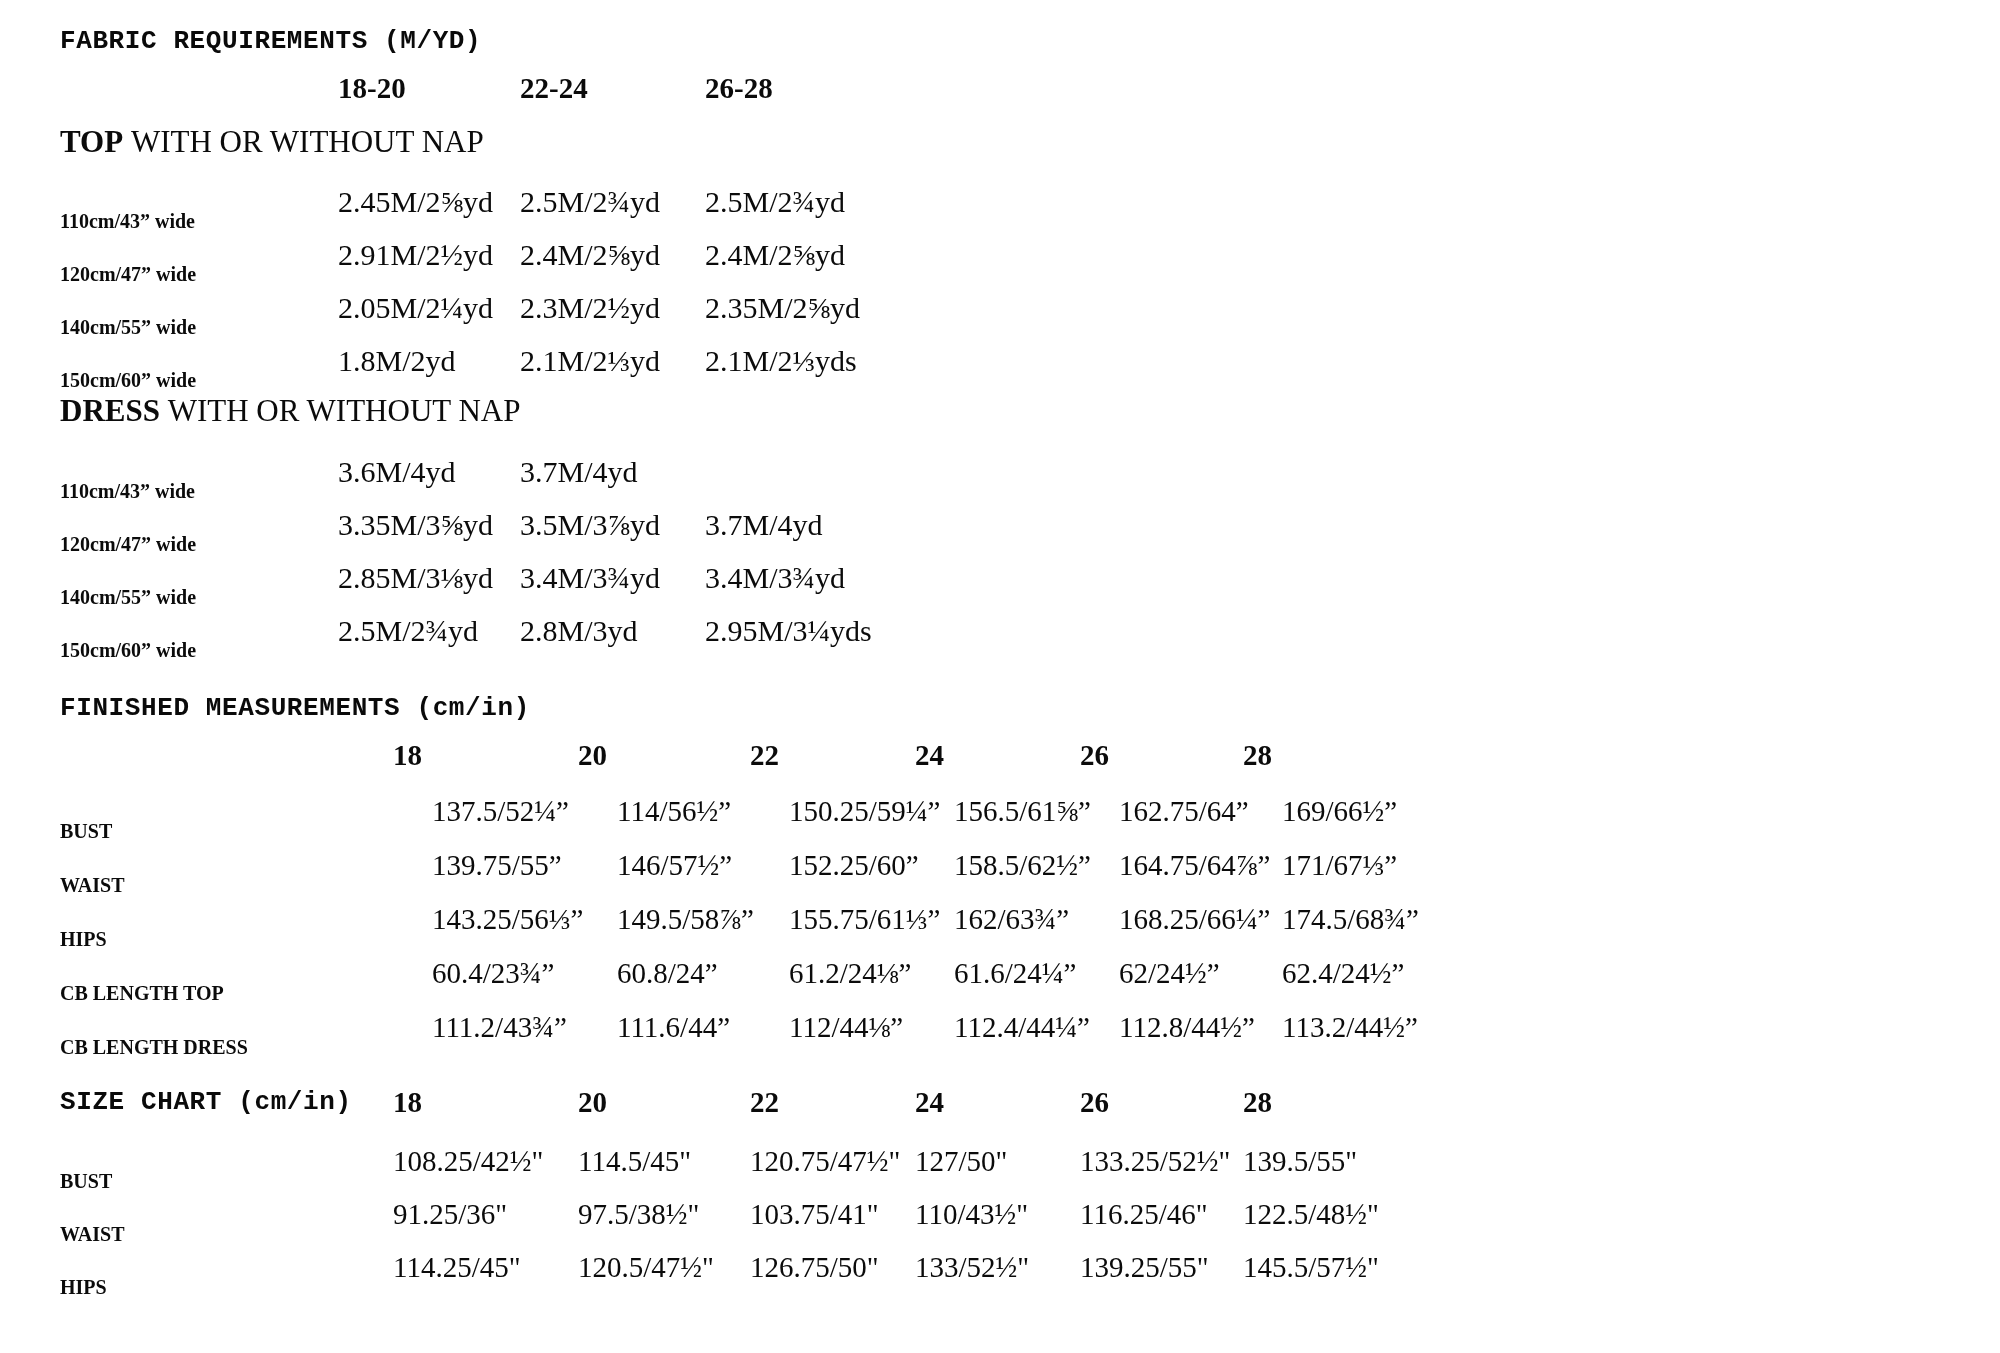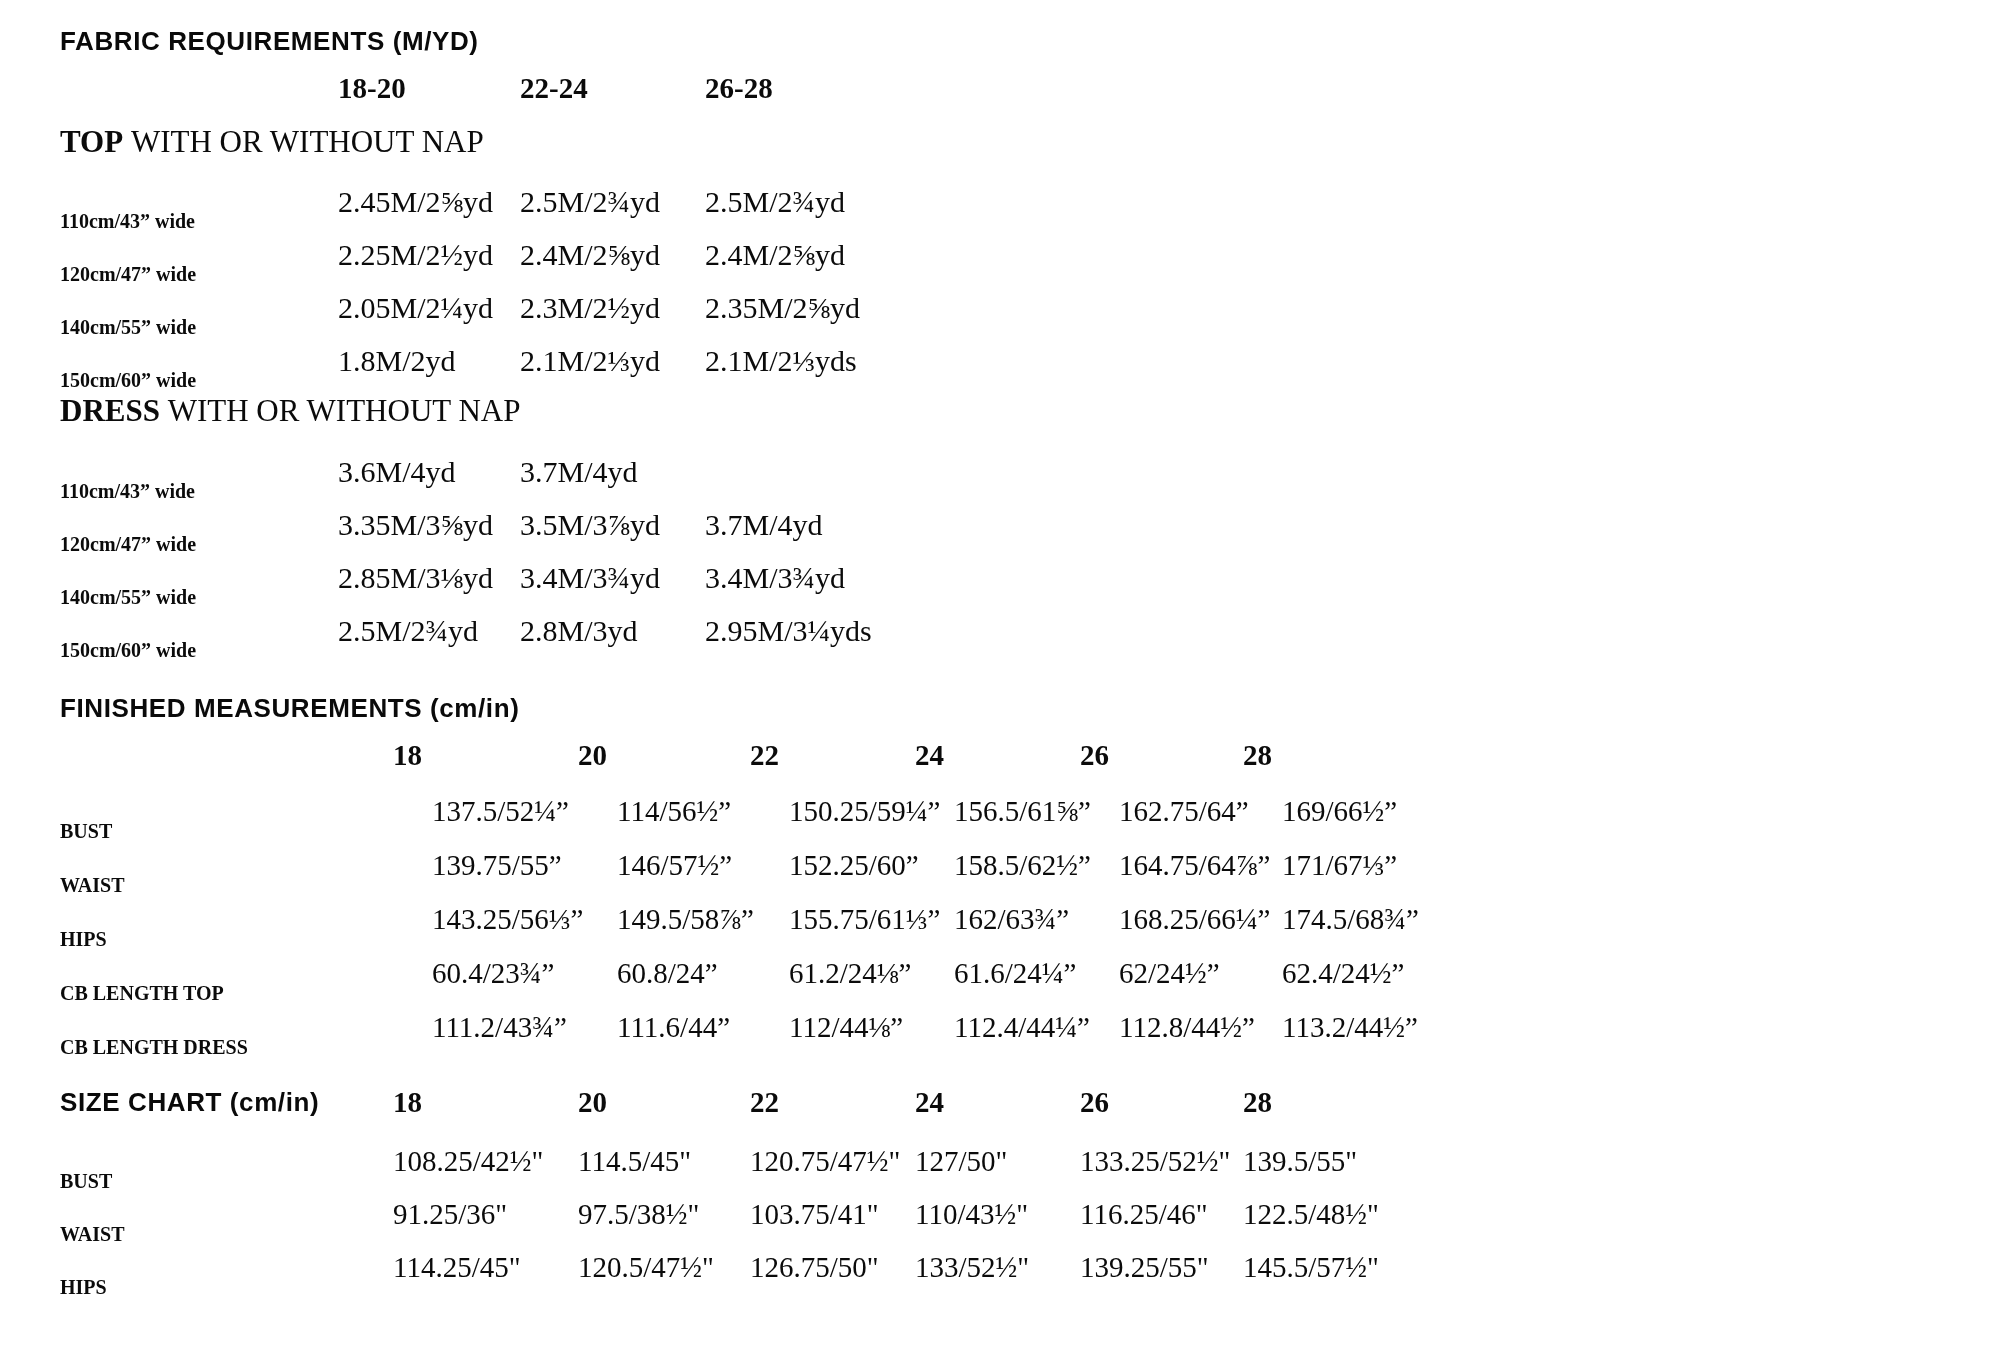"FABRIC REQUIREMENTS (M/YD)" .sec-title { font-family: Liberation Sans, sans-serif -> Liberation Mono, monospace }
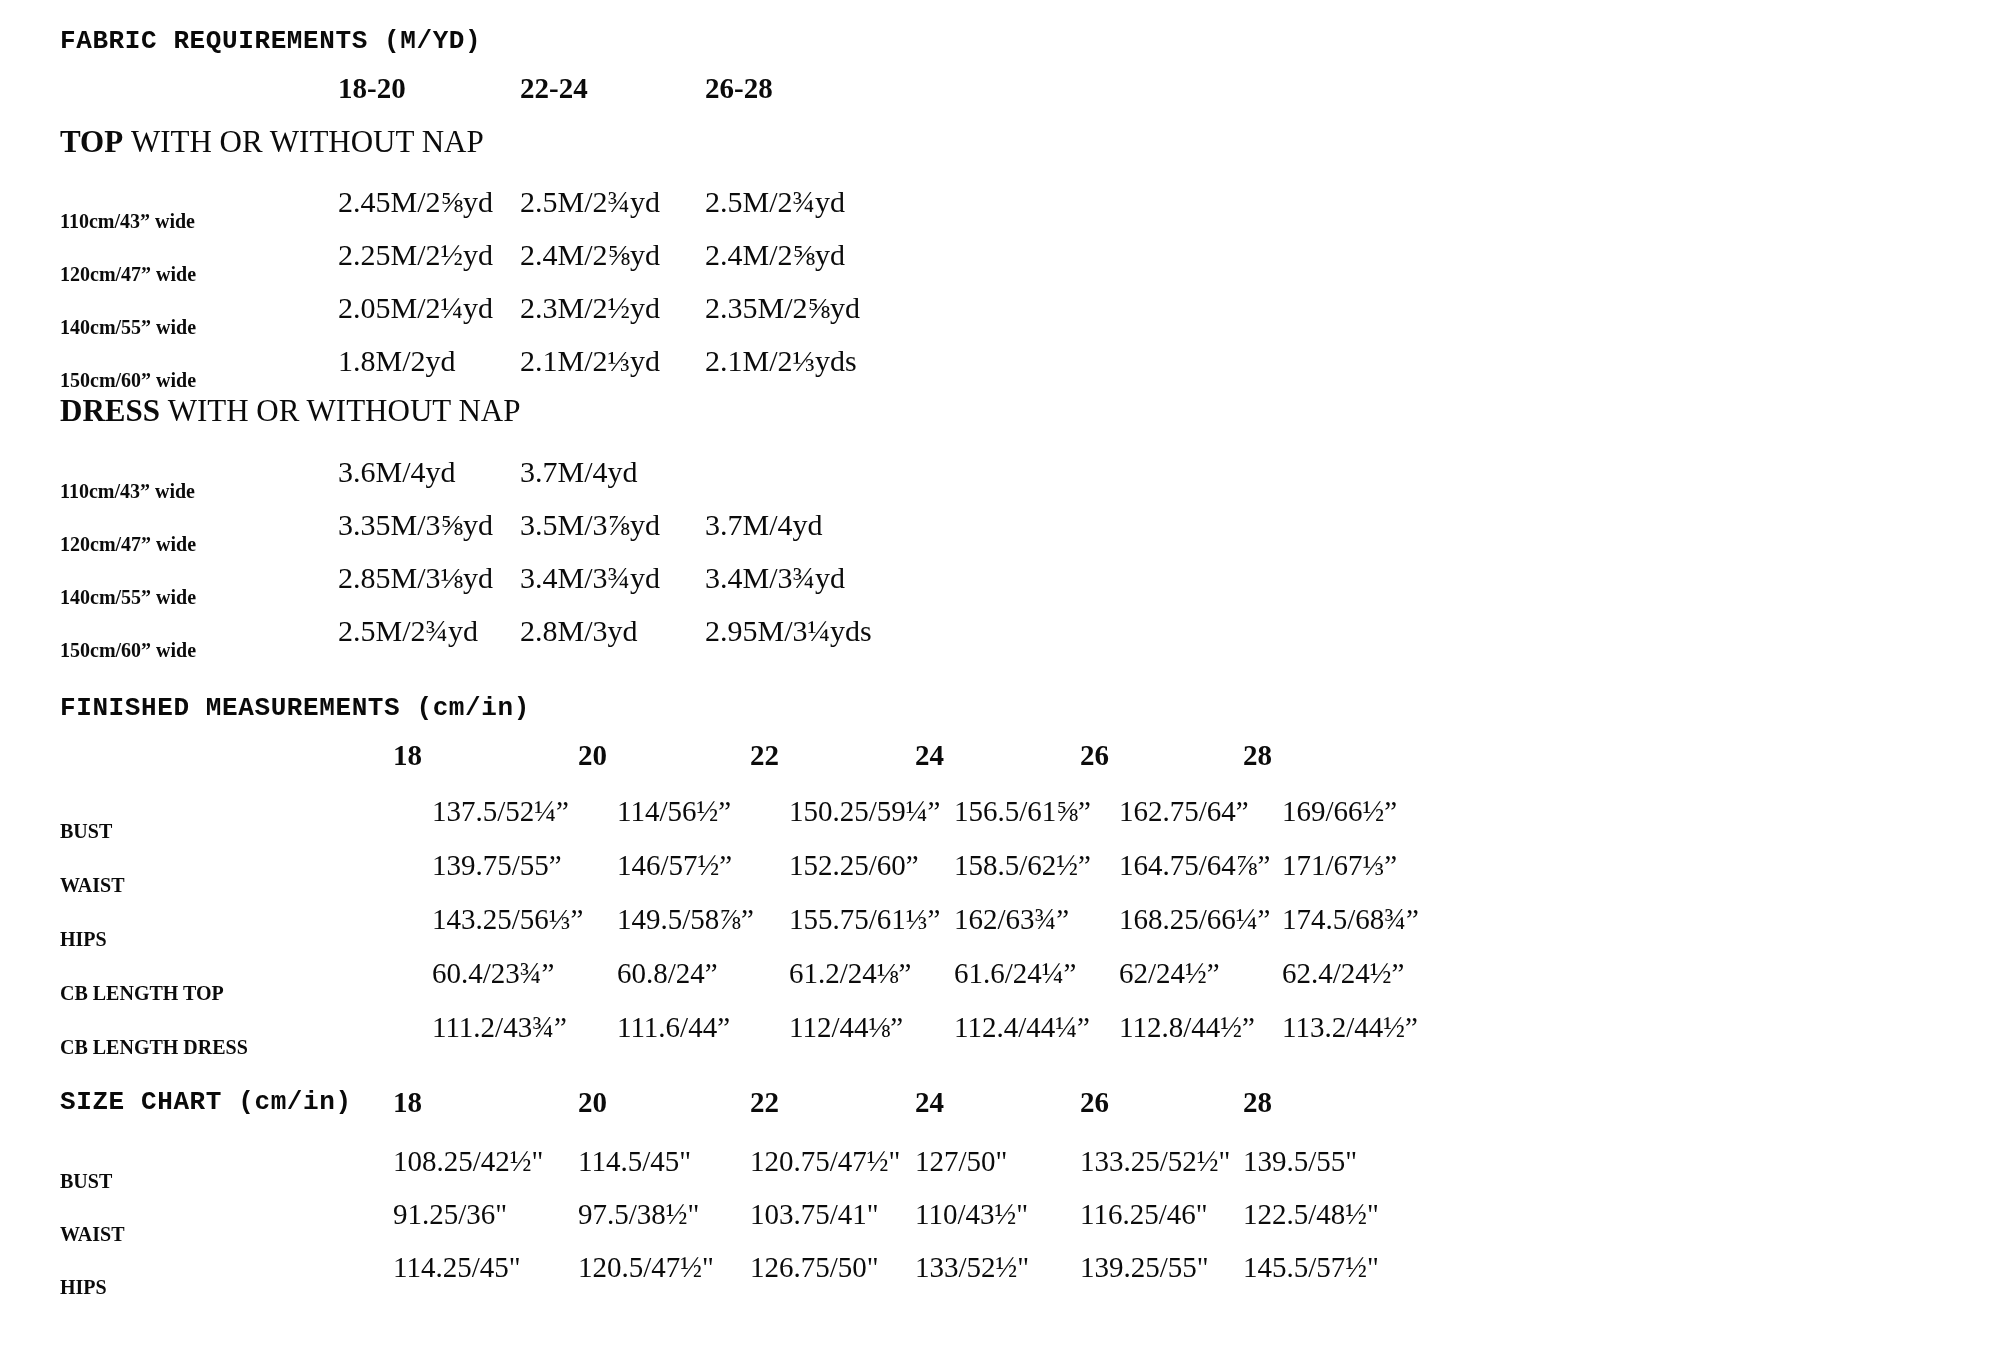"2.25M/2½yd" div.cell { text: 2.25M/2½yd -> 2.91M/2½yd }
